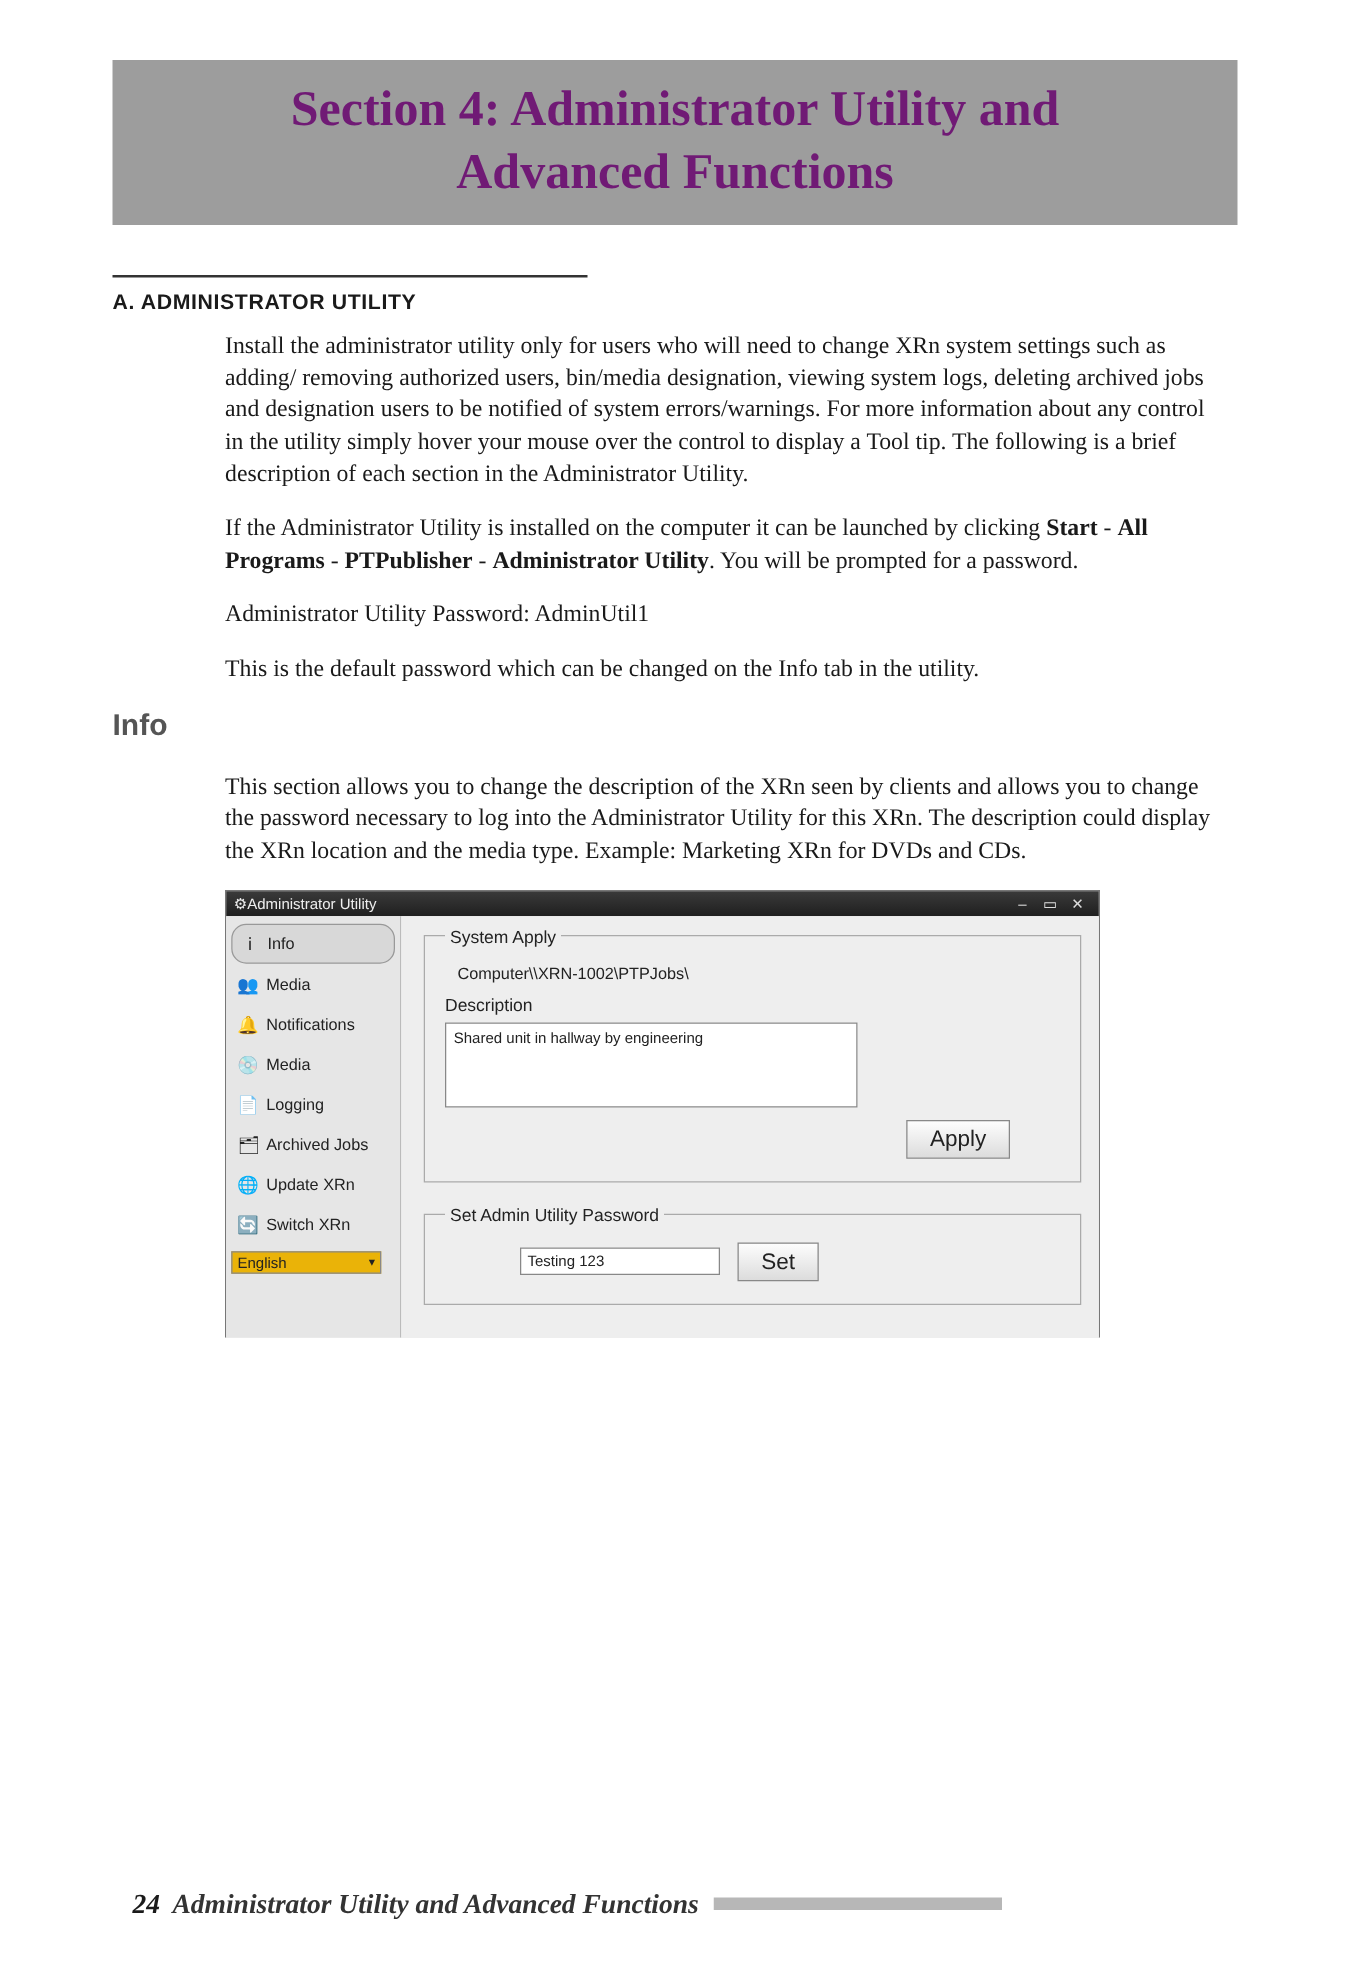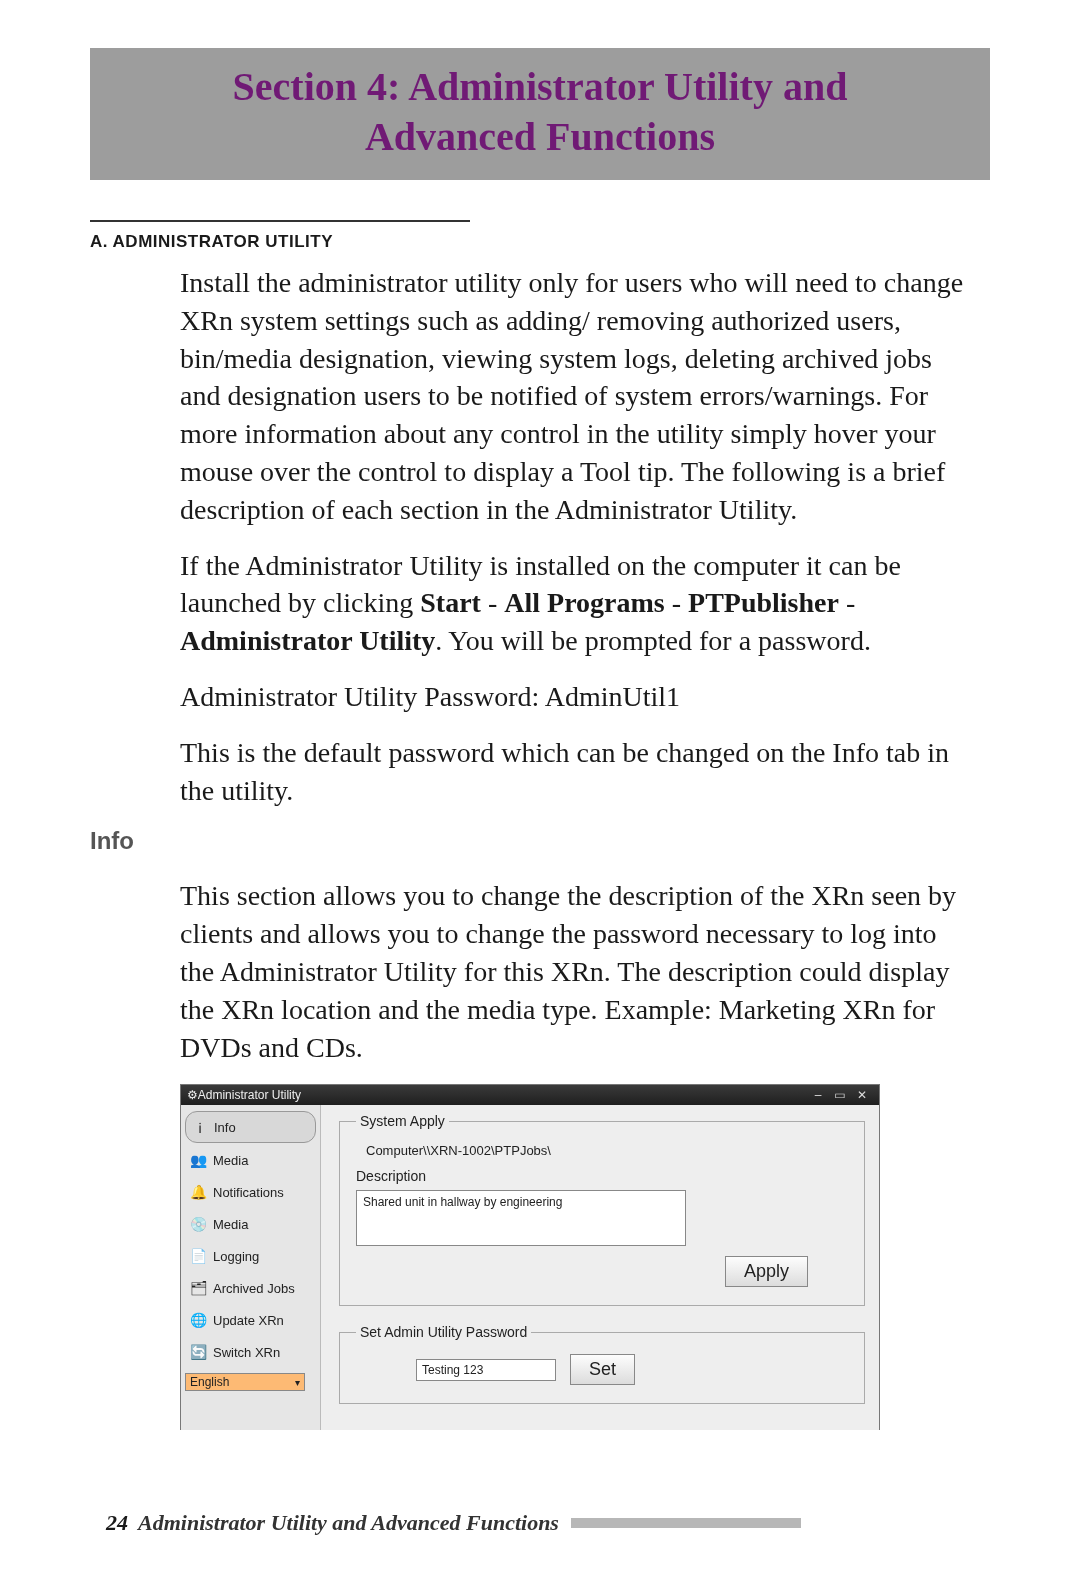"Install the administrator utility only" .body-text { font-size: 28px -> 19px }
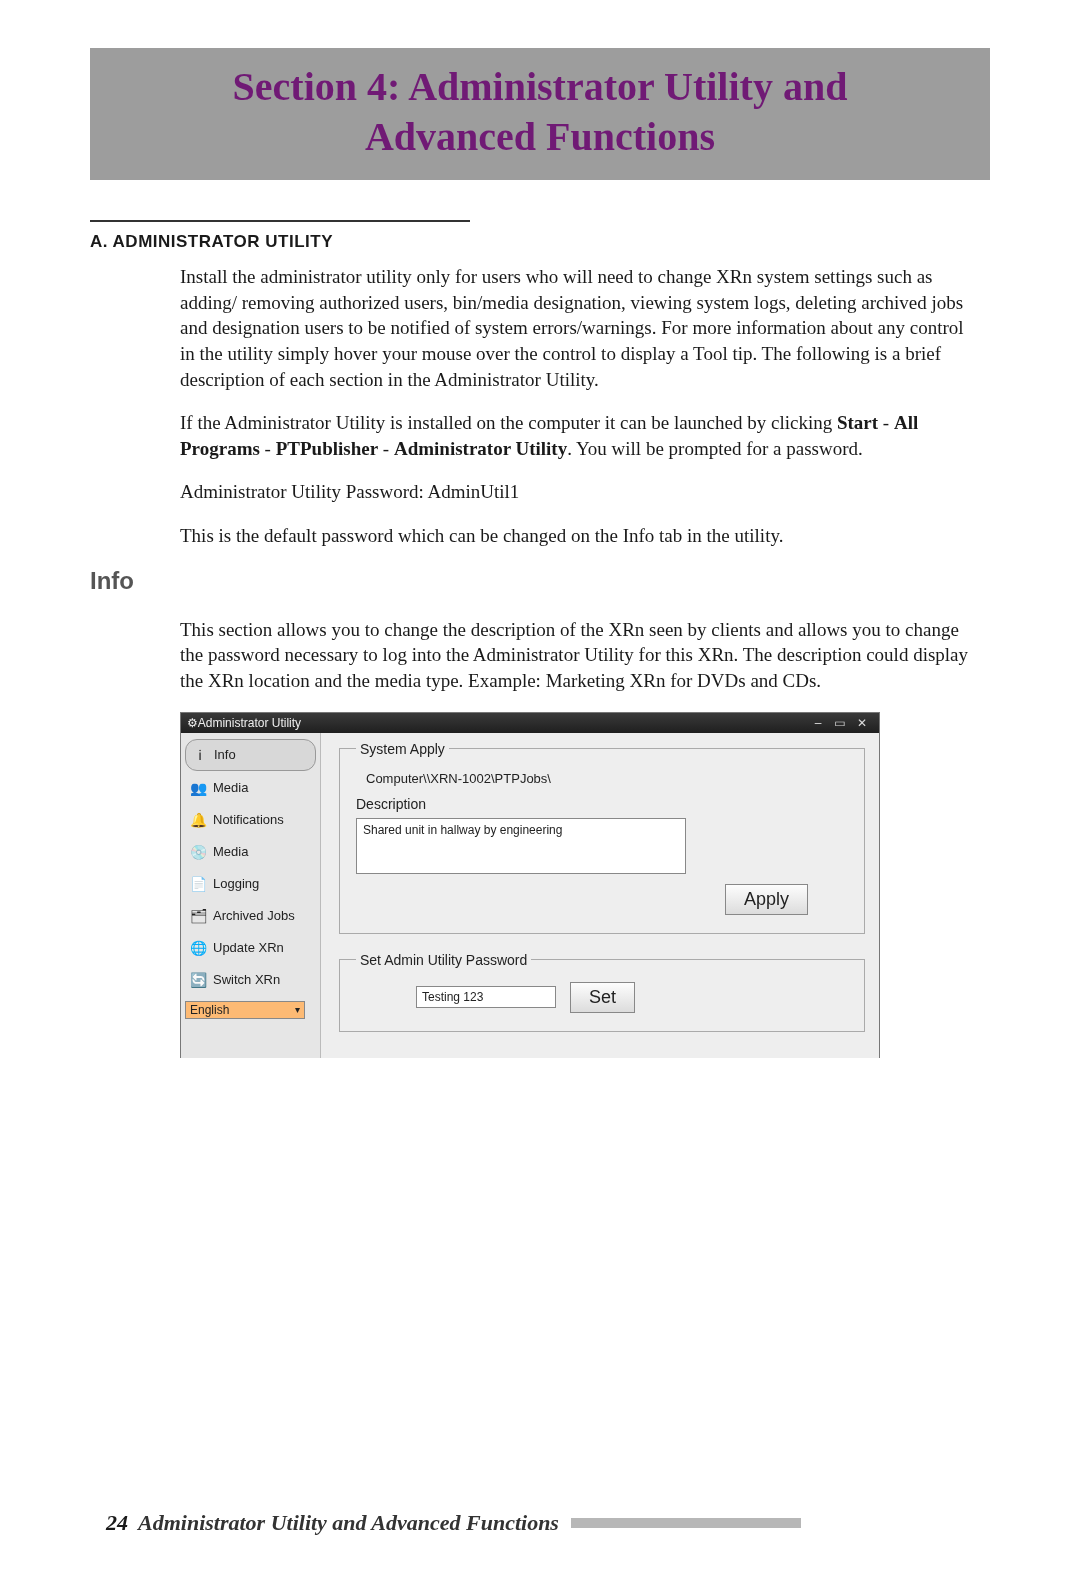"Shared unit in hallway by" .txtarea { height: 56px -> 68px }
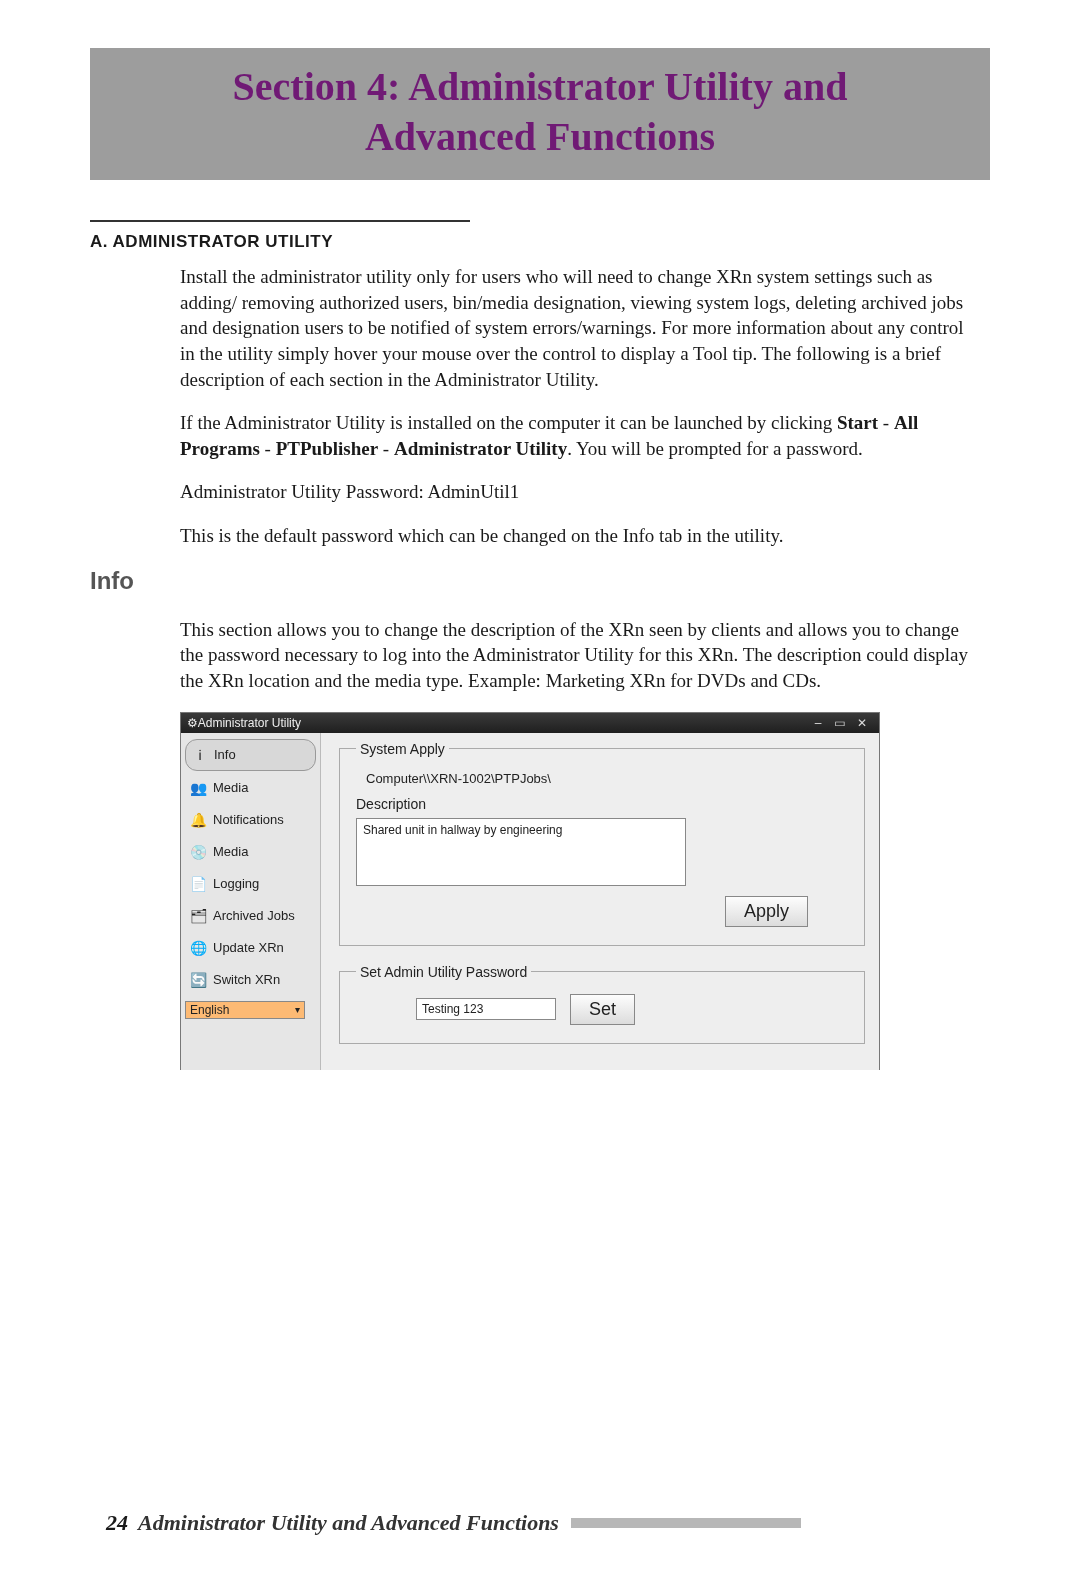"English" .lang-dd { background: #fdba74 -> #eab308 }
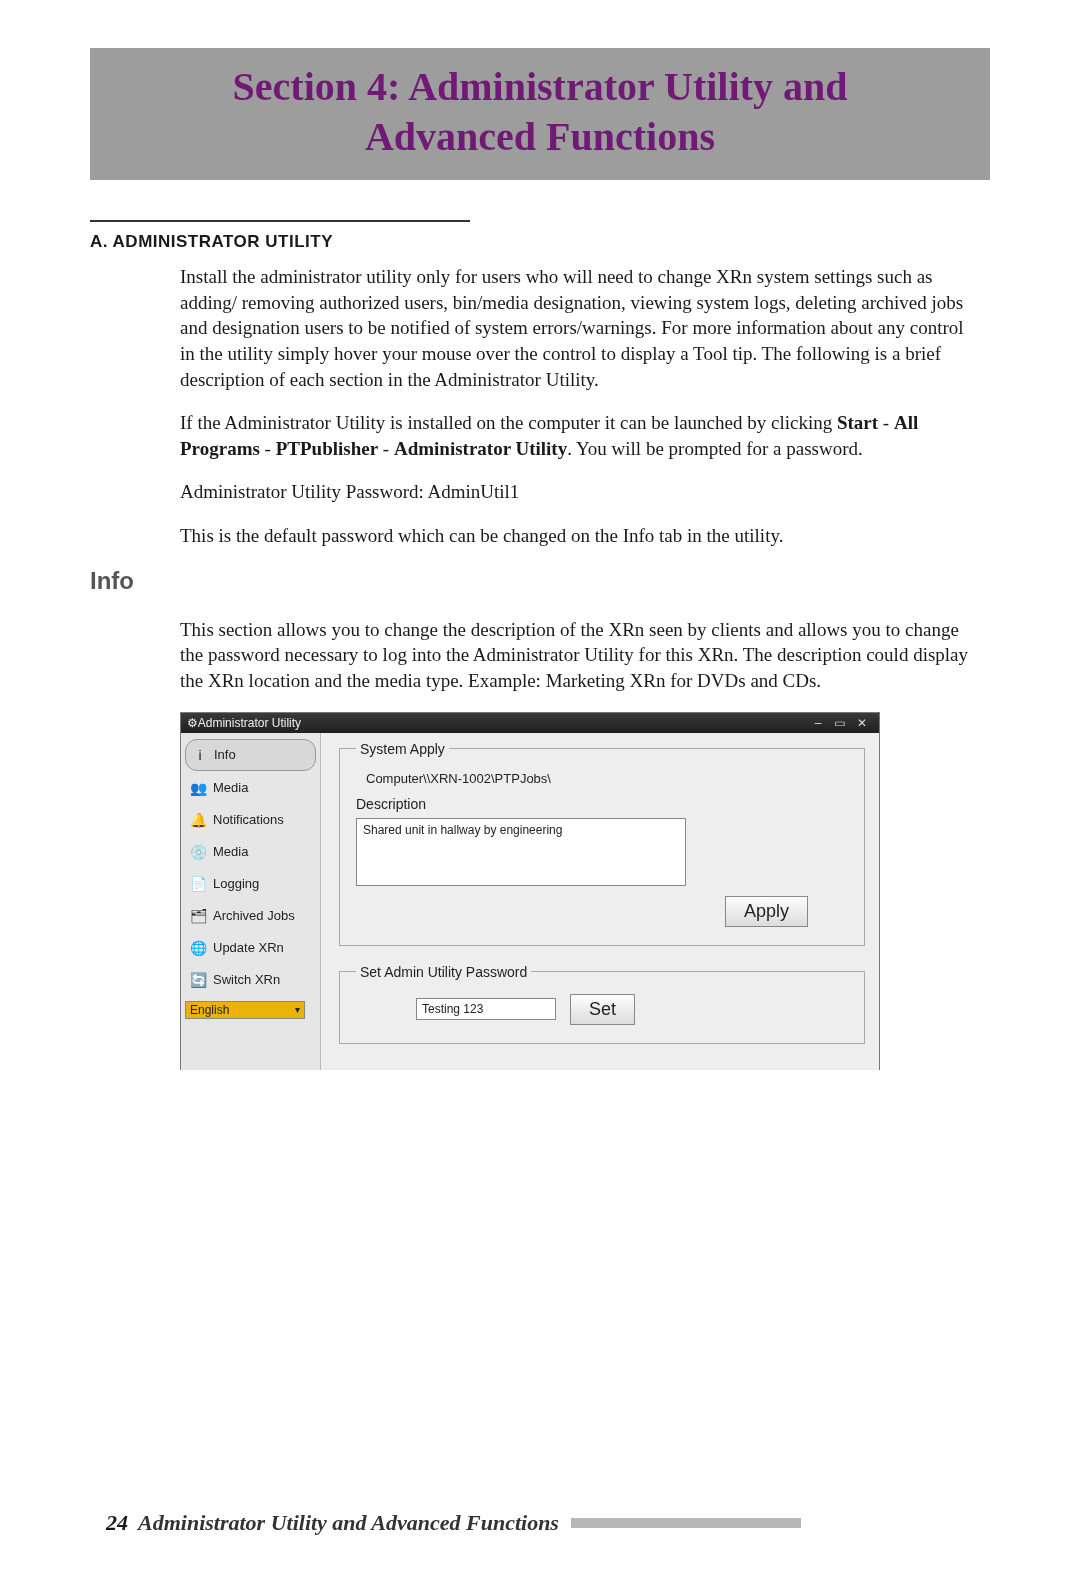"Testing 123" .pw-input { width: 140px -> 160px }
